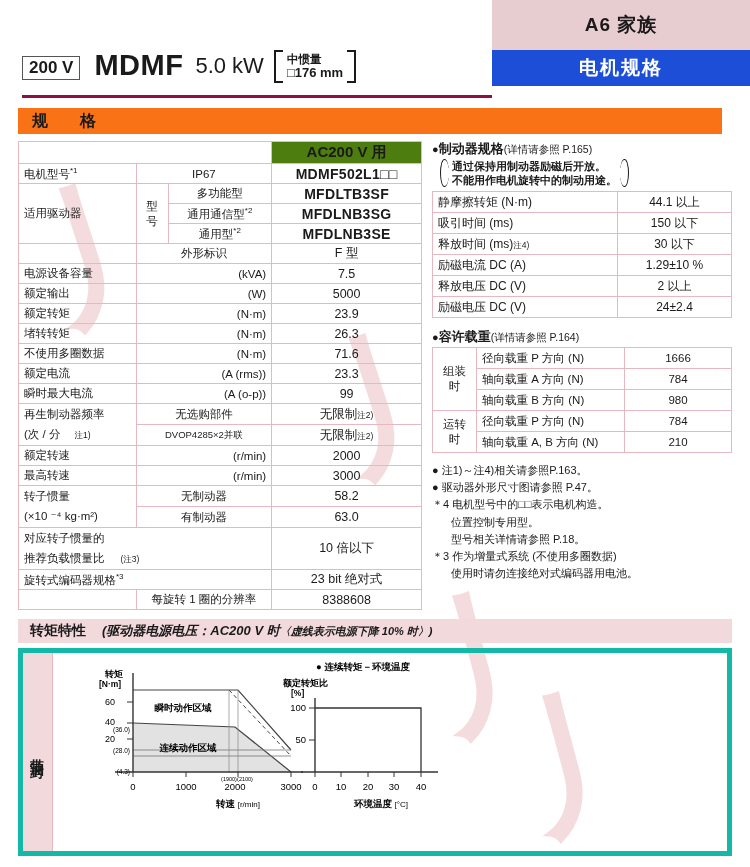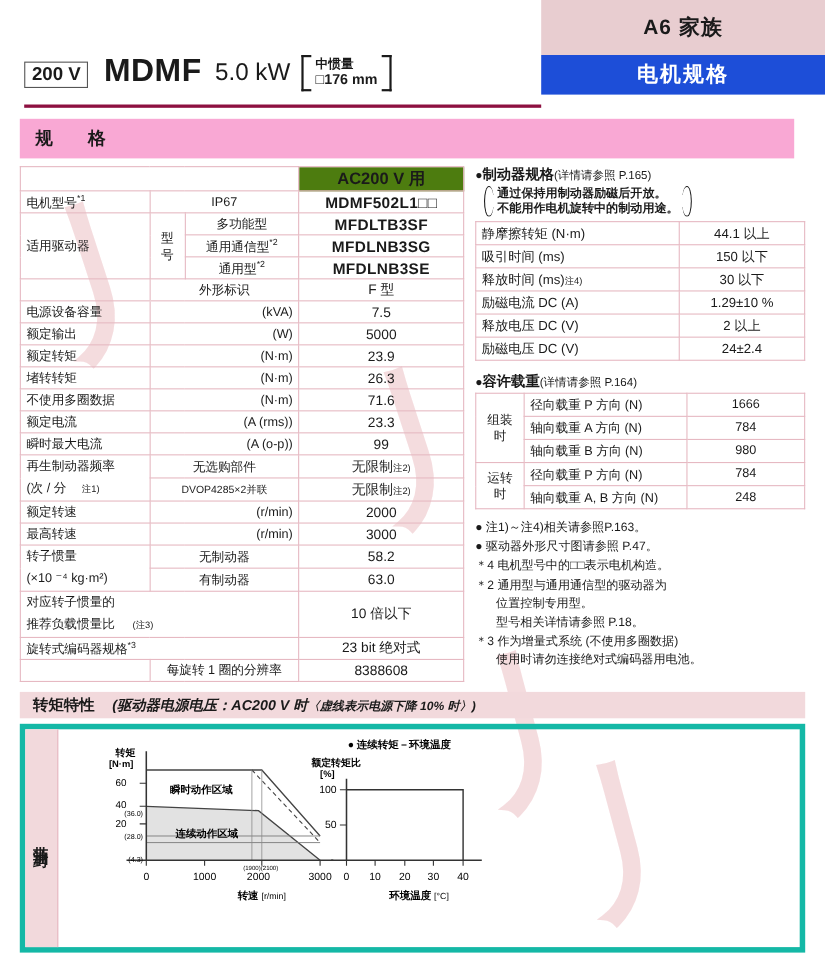"规 格" .section-band { background: #f9a8d4 -> #f97316; height: 36px -> 26px }
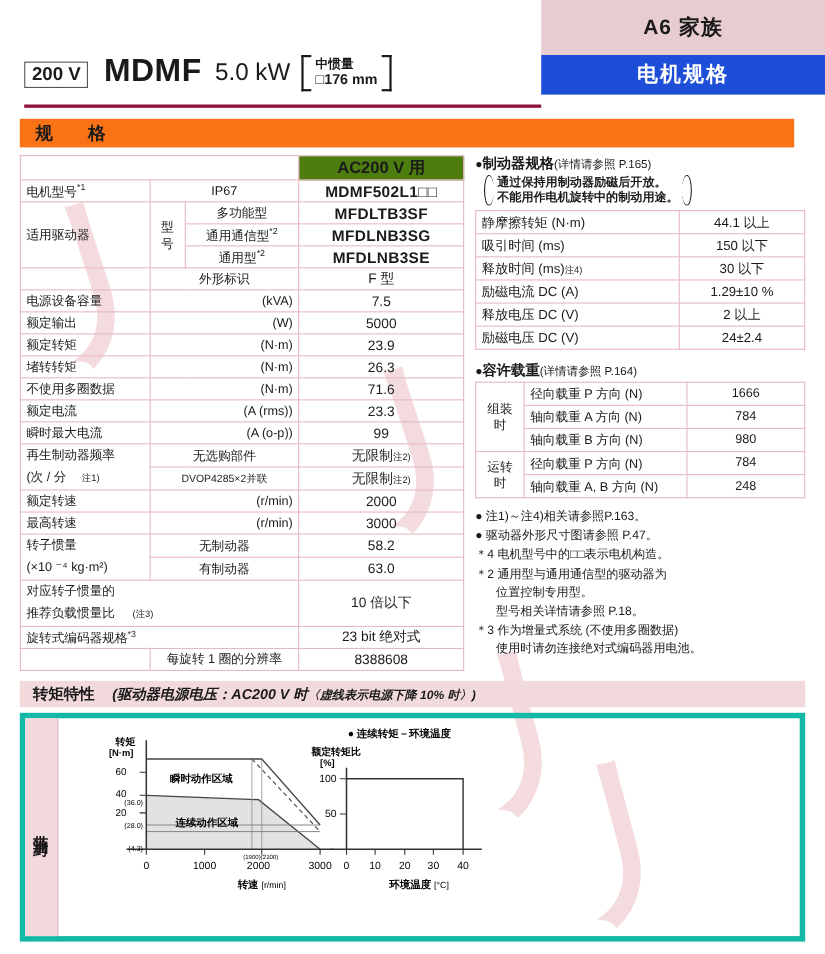"248" td.val { text: 248 -> 210 }
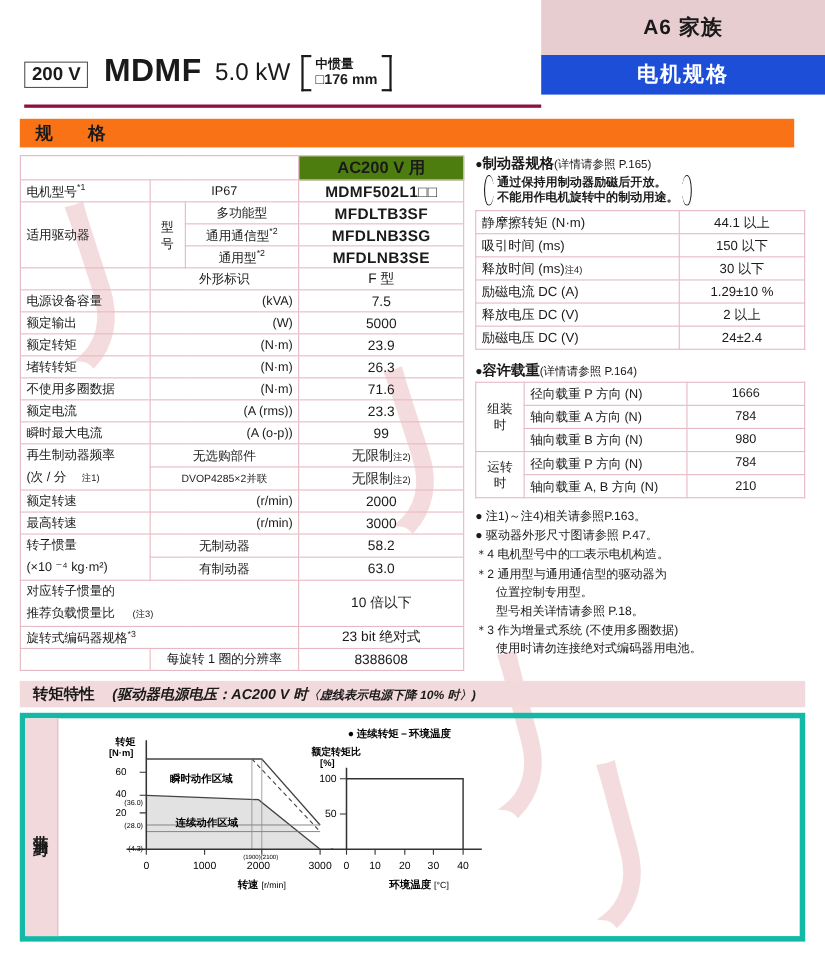"＊2 通用型与通用通信型的驱动器为" div { html: <div>＊2 通用型与通用通信型的驱动器为</div> -> none }
